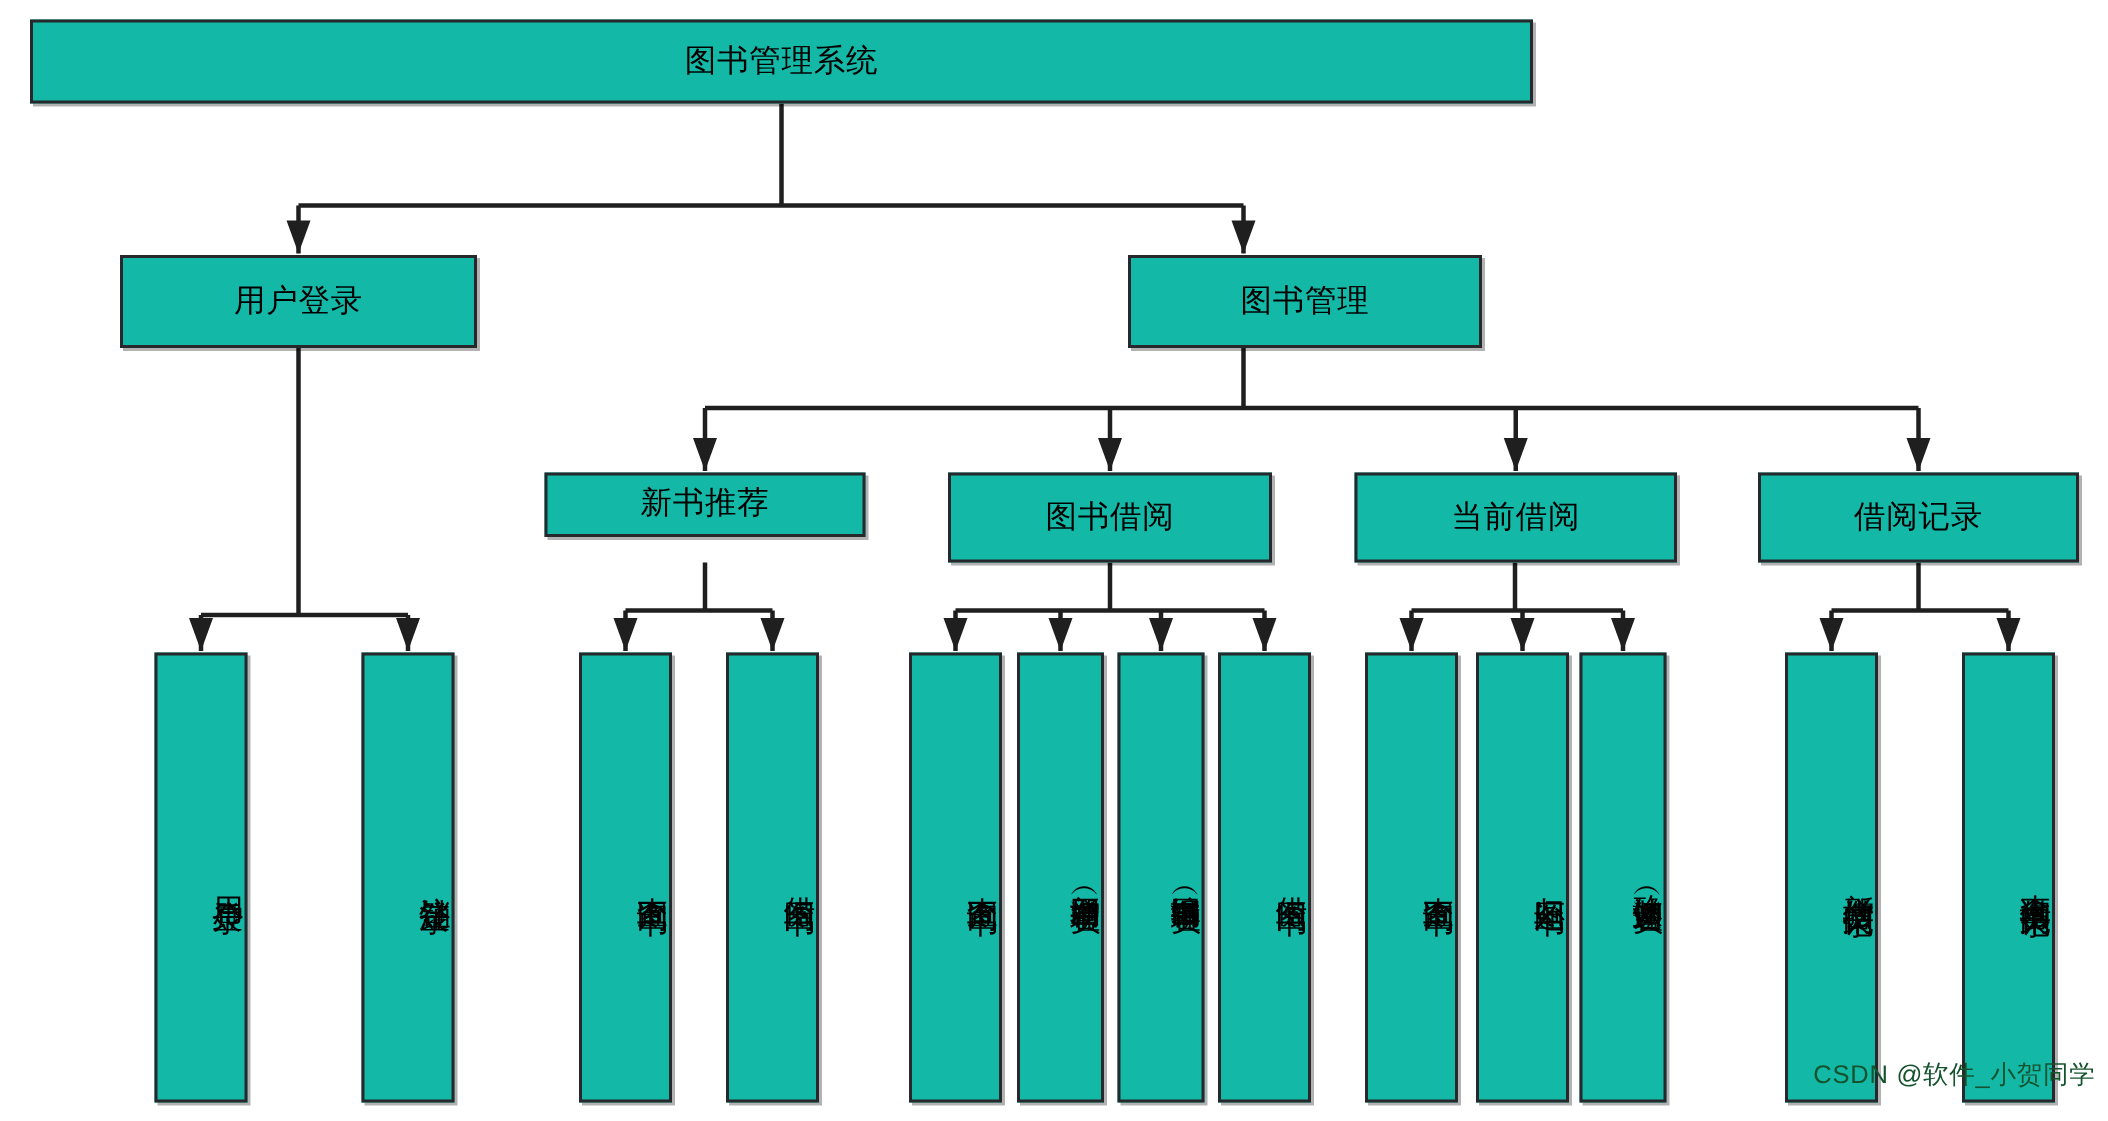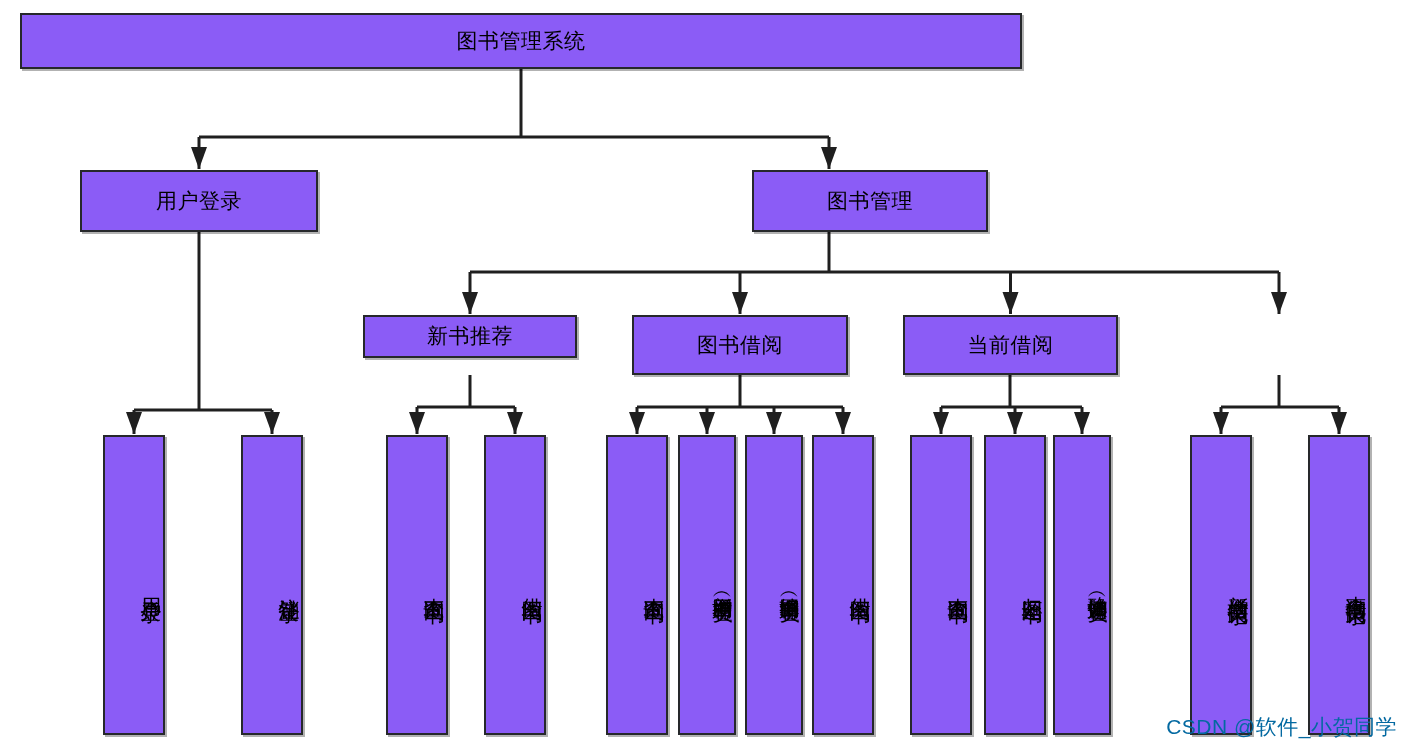"图书管理系统" .node-box { background: #8b5cf6 -> #14b8a6 }
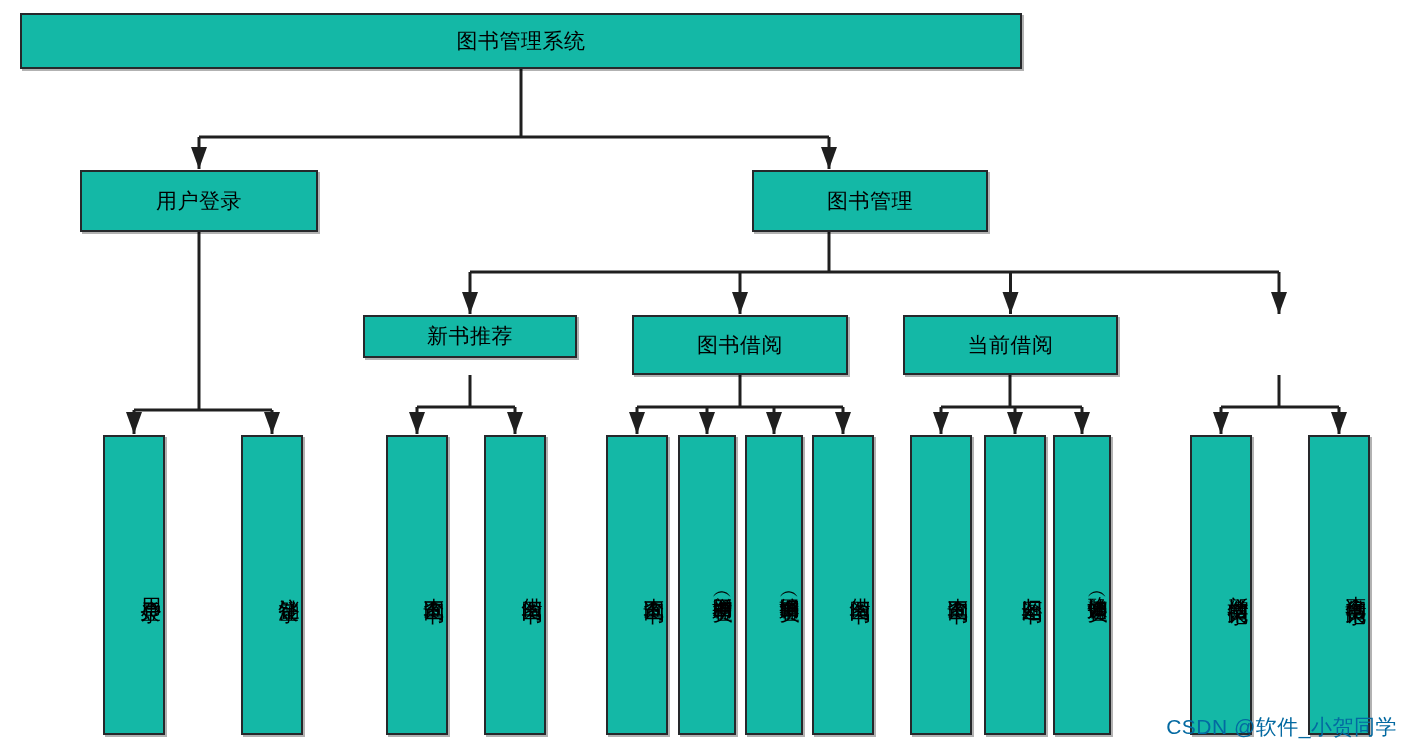"借阅记录" div.node-box { html: none -> <div> <span>借阅记录</span> </div> }
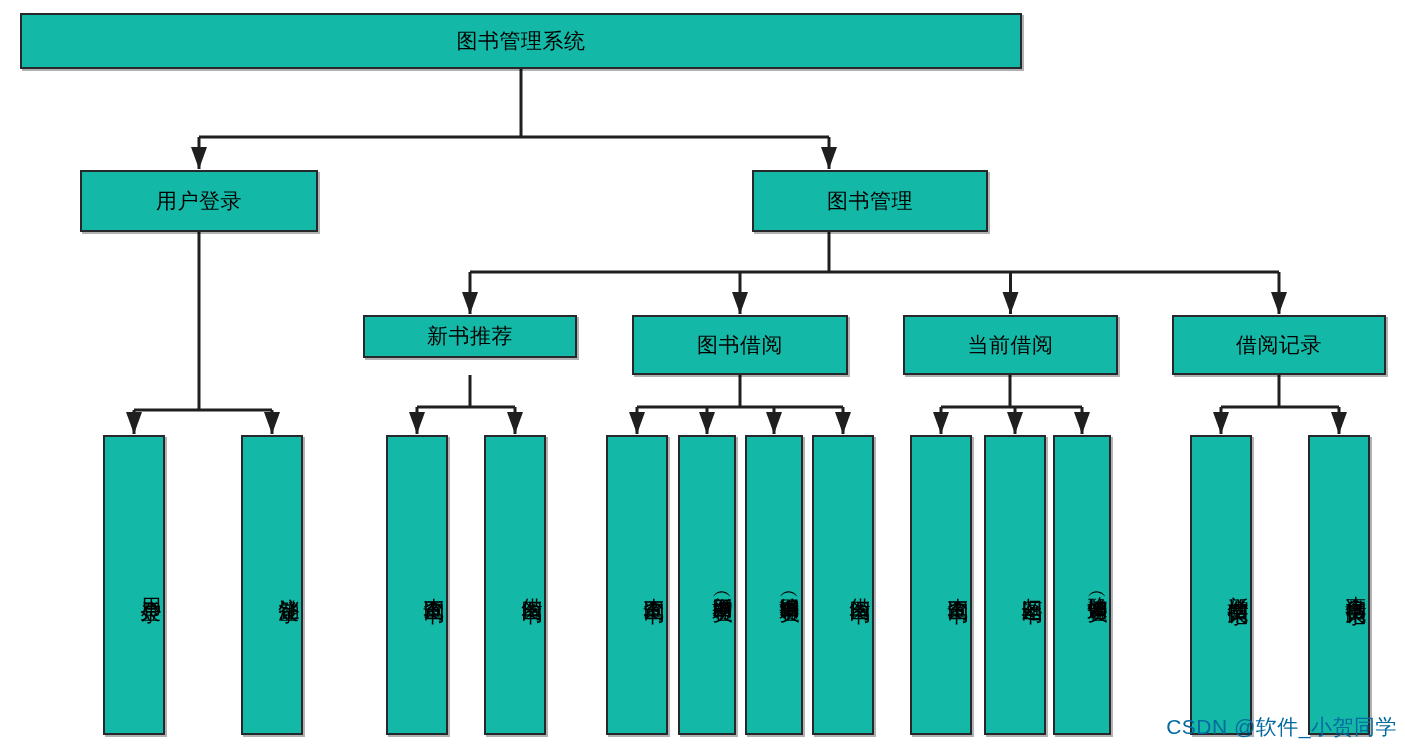"CSDN @软件_小贺同学" .watermark { bottom: 6px -> 19px; color: #0369a1 -> #14532d; font-size: 21px -> 17px }
